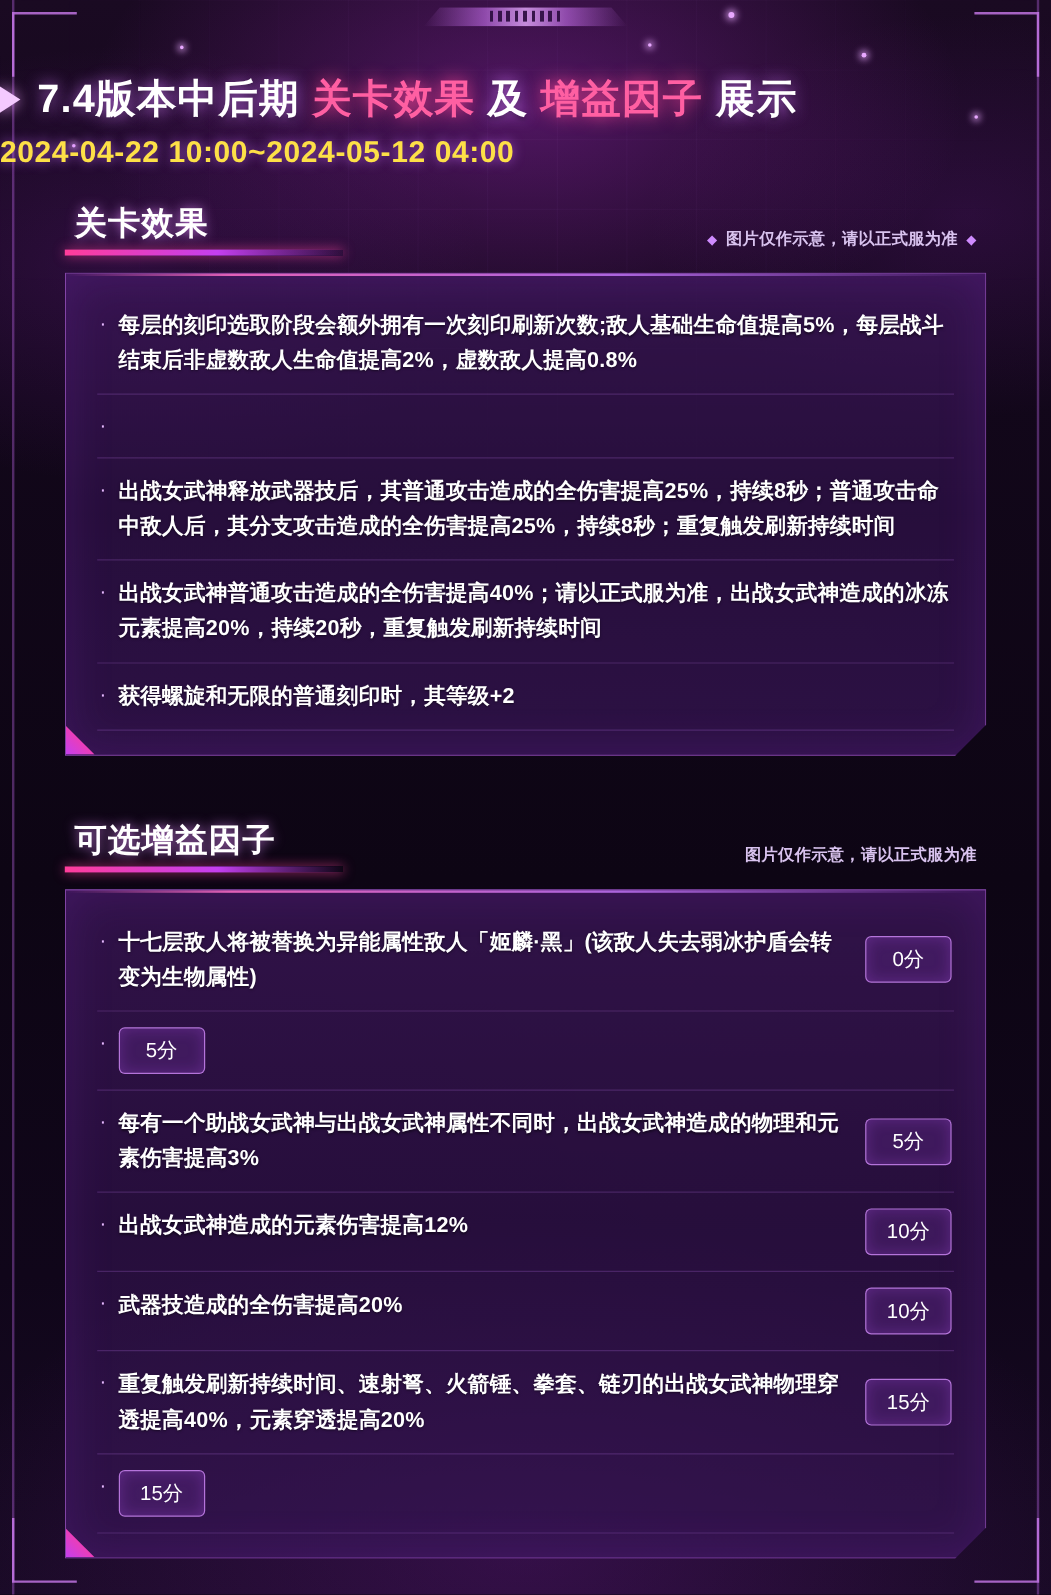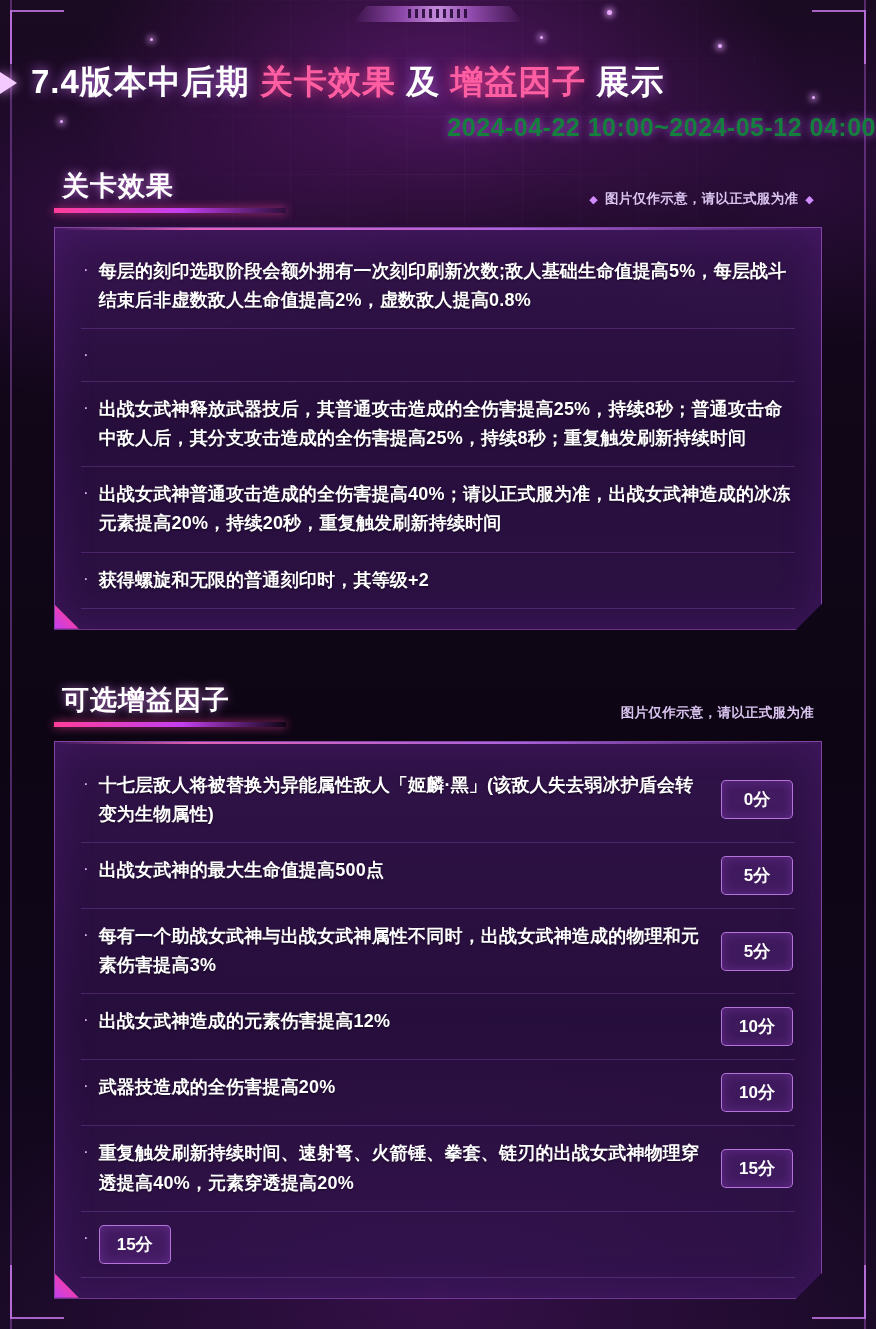"2024-04-22 10:00~2024-05-12 04:00" .subtitle { color: #15803d -> #fde047; text-align: right -> left }
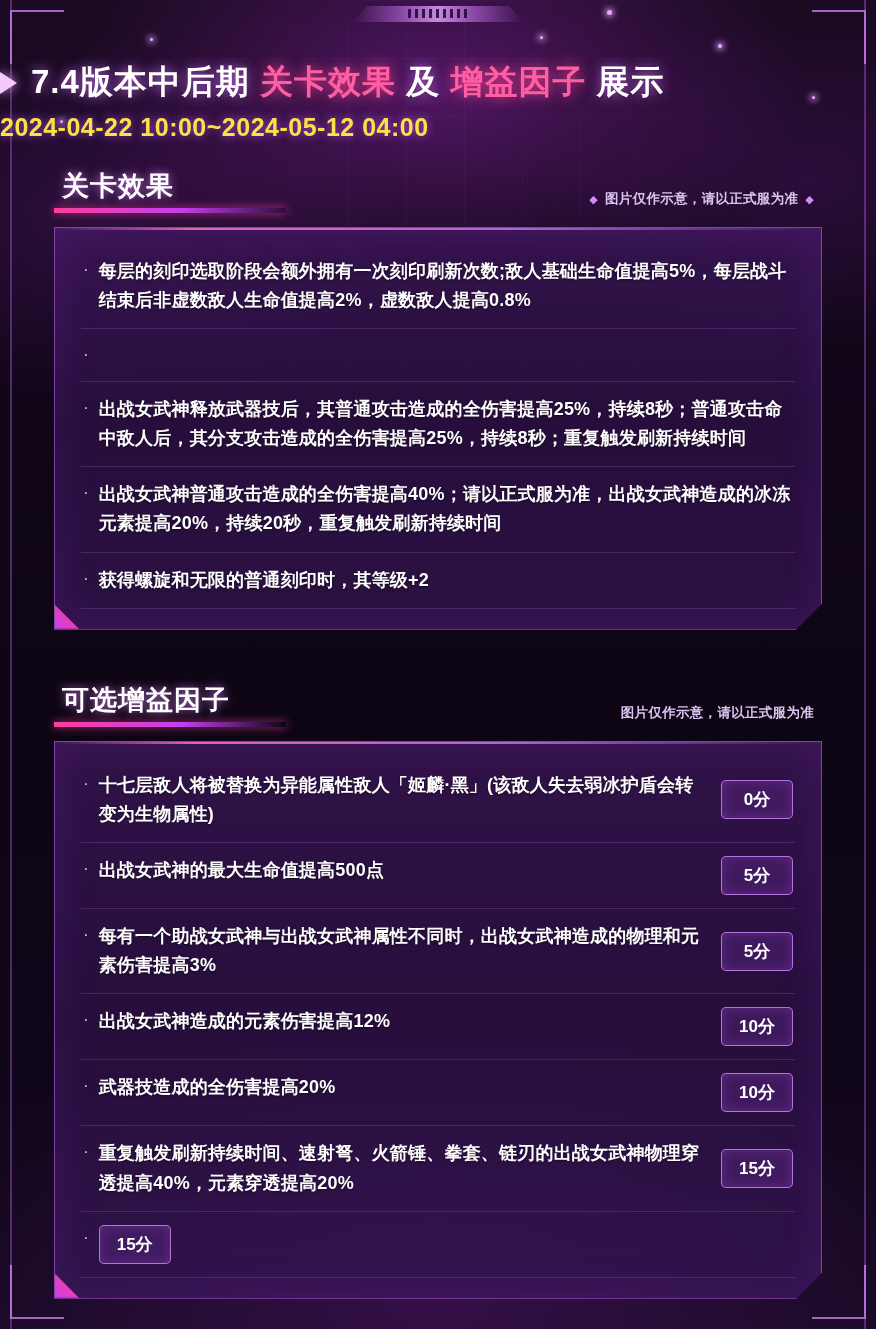"0分" .score { font-weight: bold -> normal }
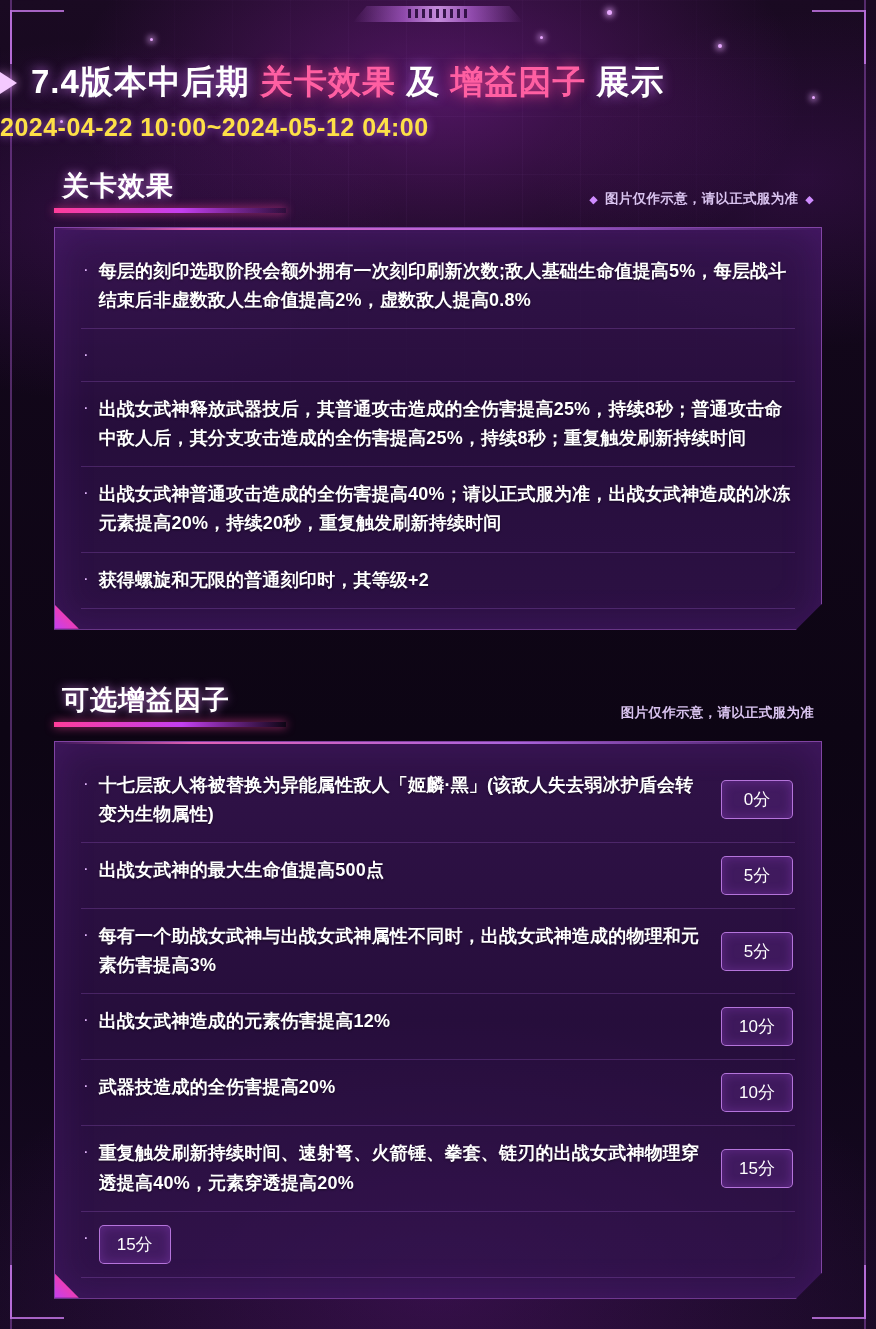"出战女武神的最大生命值提高500点" div.row-text { html: <div>出战女武神的最大生命值提高500点</div> -> none }
